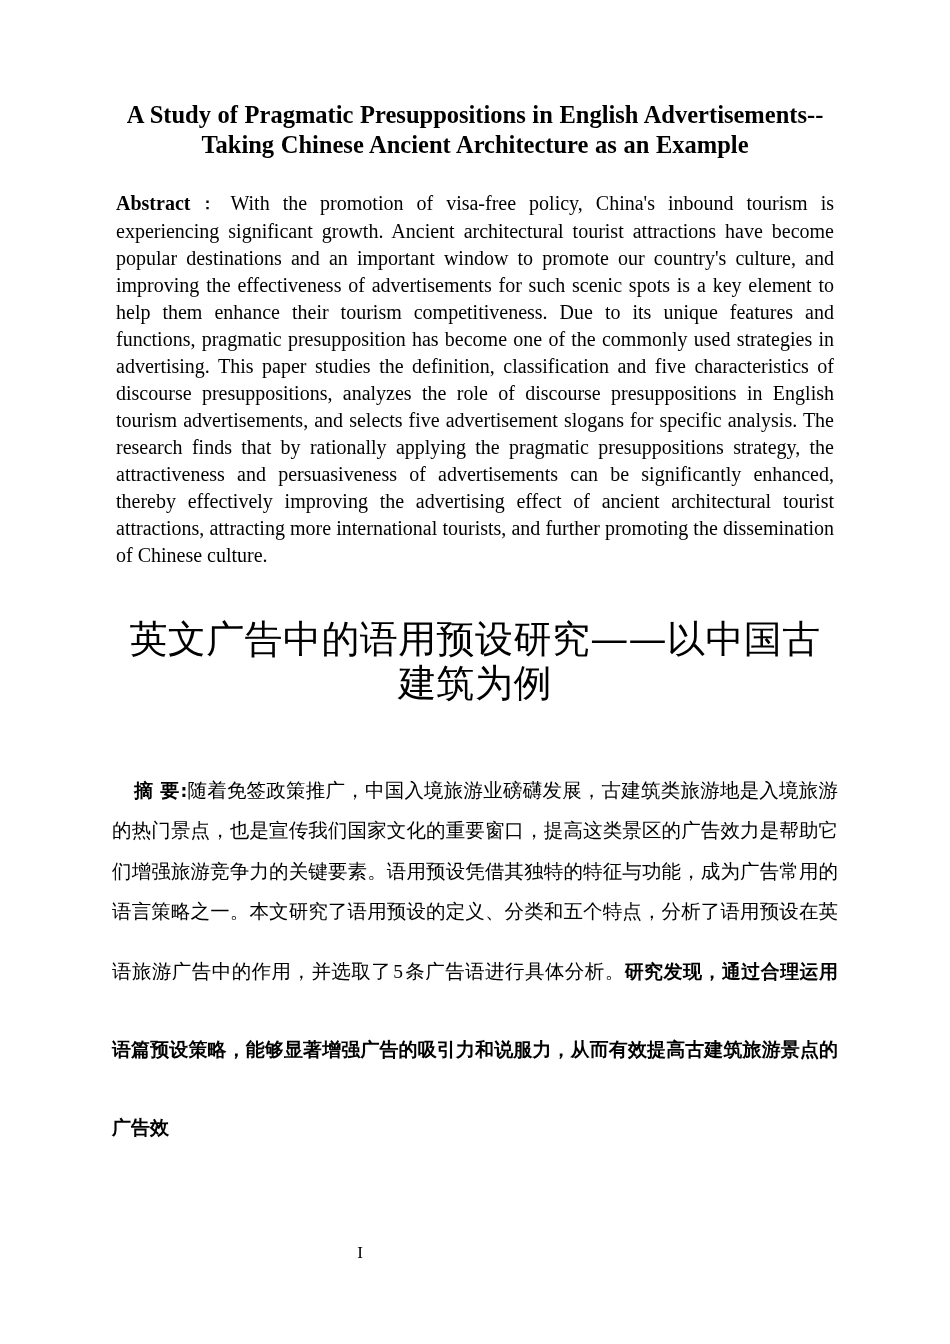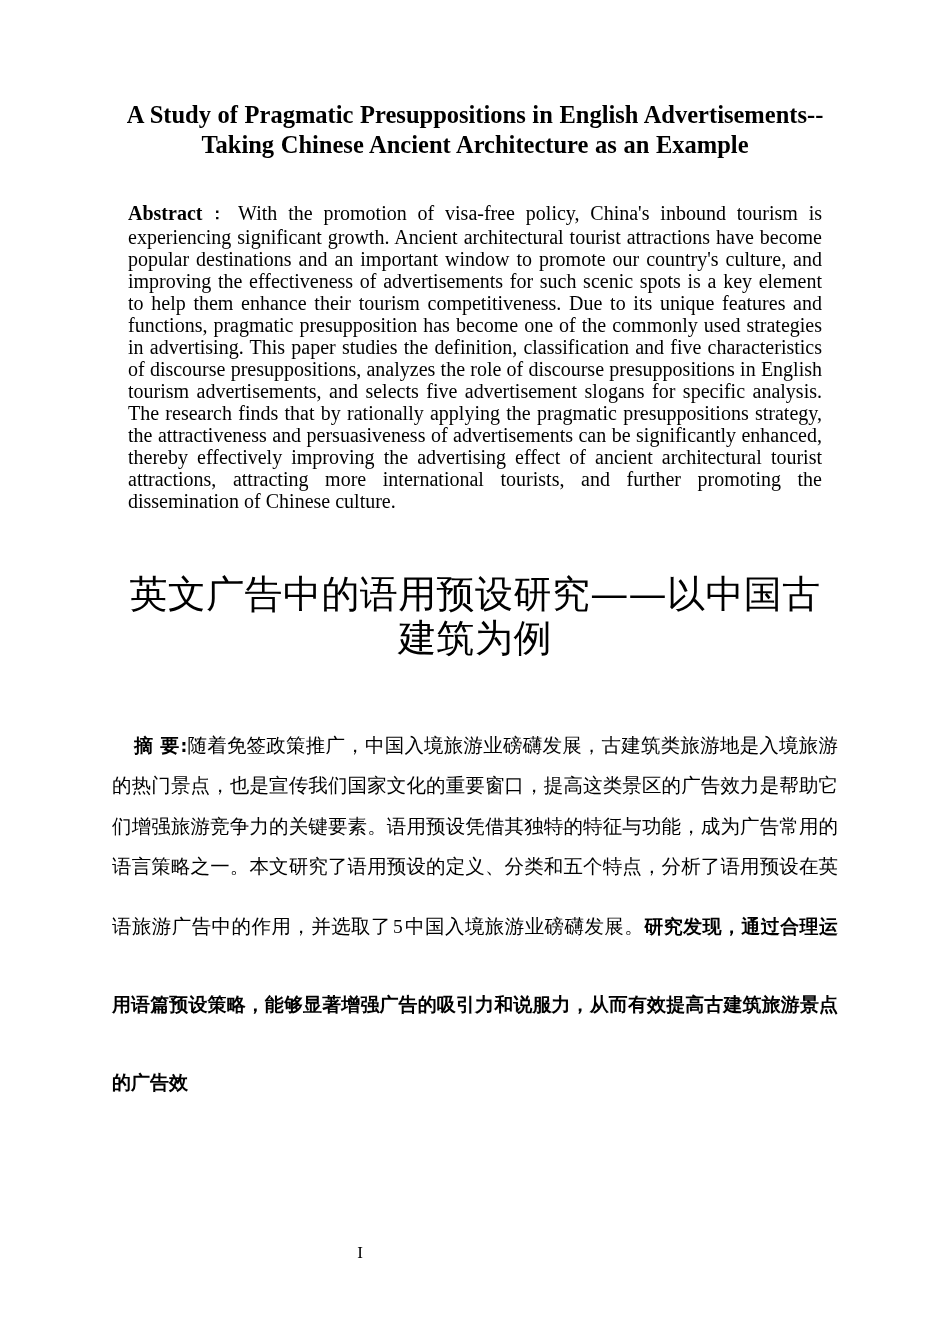"Abstract： With the promotion of" .en-abstract { line-height: 22px -> 27px; margin: 16px -> 4px }
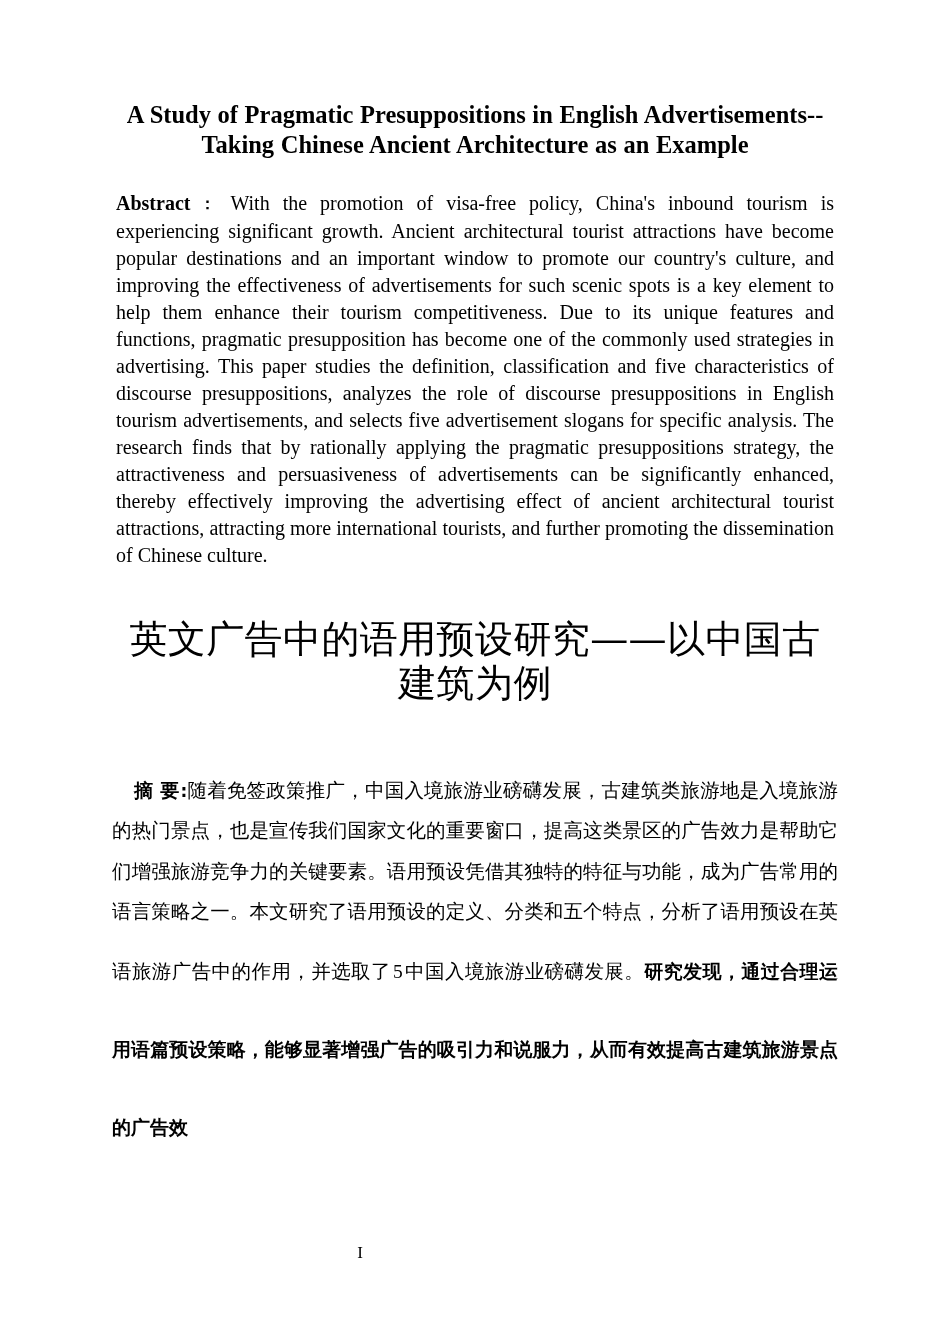"中国入境旅游业磅礴发展。" span { text: 中国入境旅游业磅礴发展 -> 条广告语进行具体分析 }
